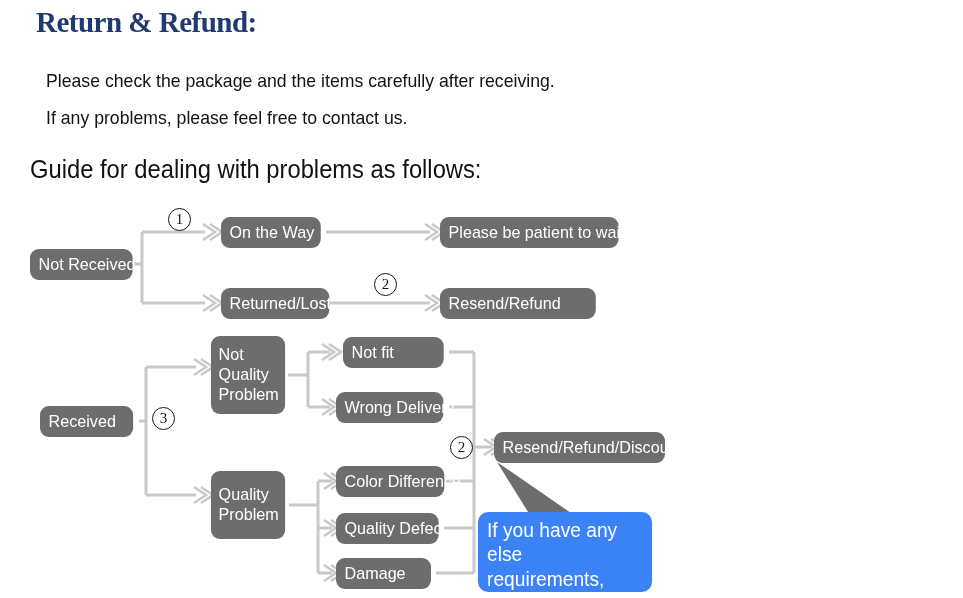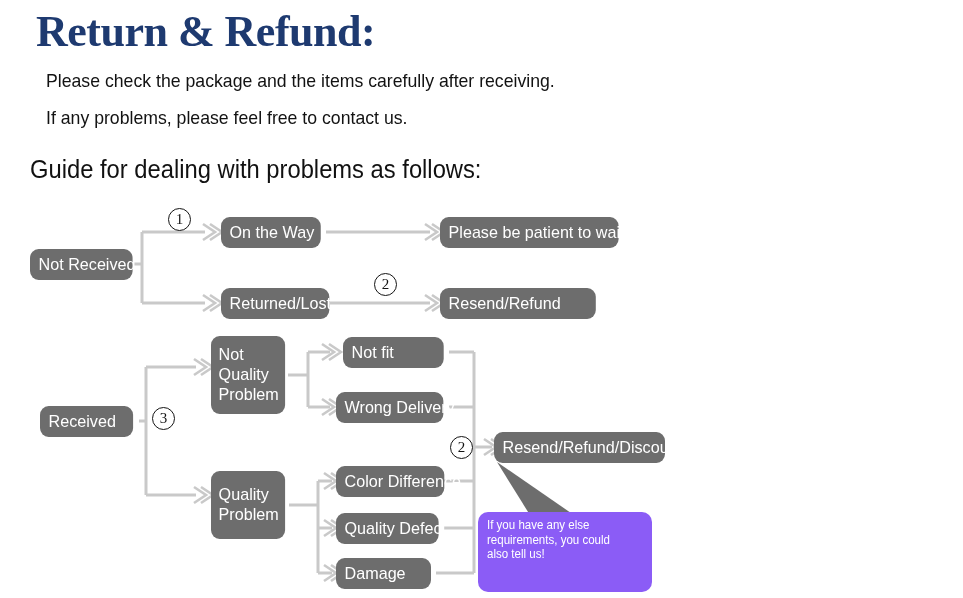"Return & Refund:" #title { font-size: 44px -> 29px }
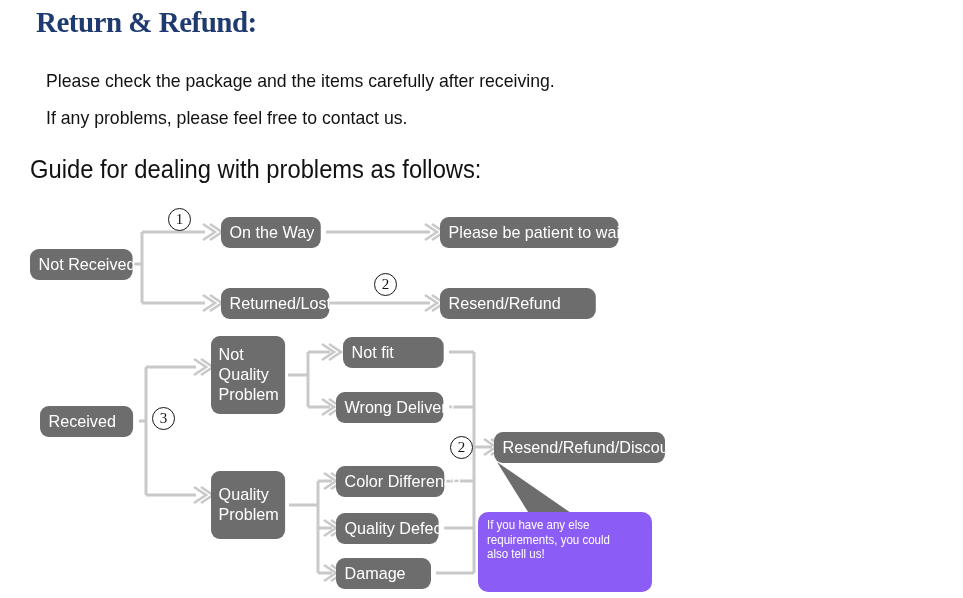"If you have any else" #bubble { background: #8b5cf6 -> #3b82f6; font-size: 12px -> 20px }
